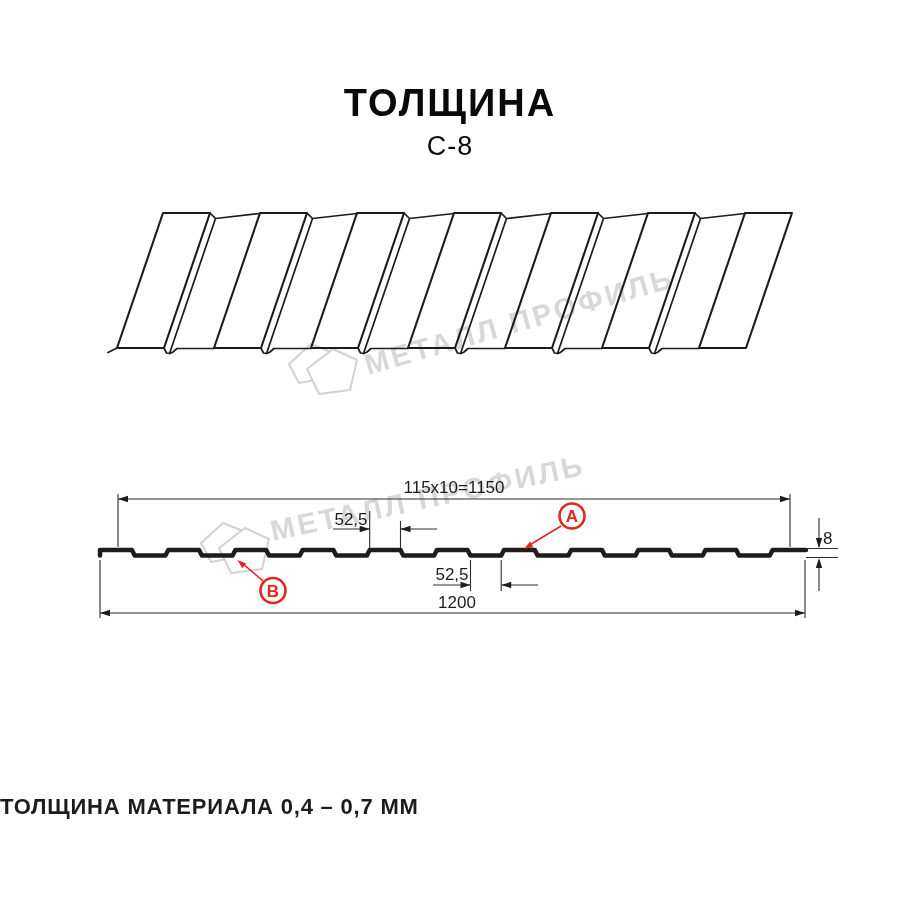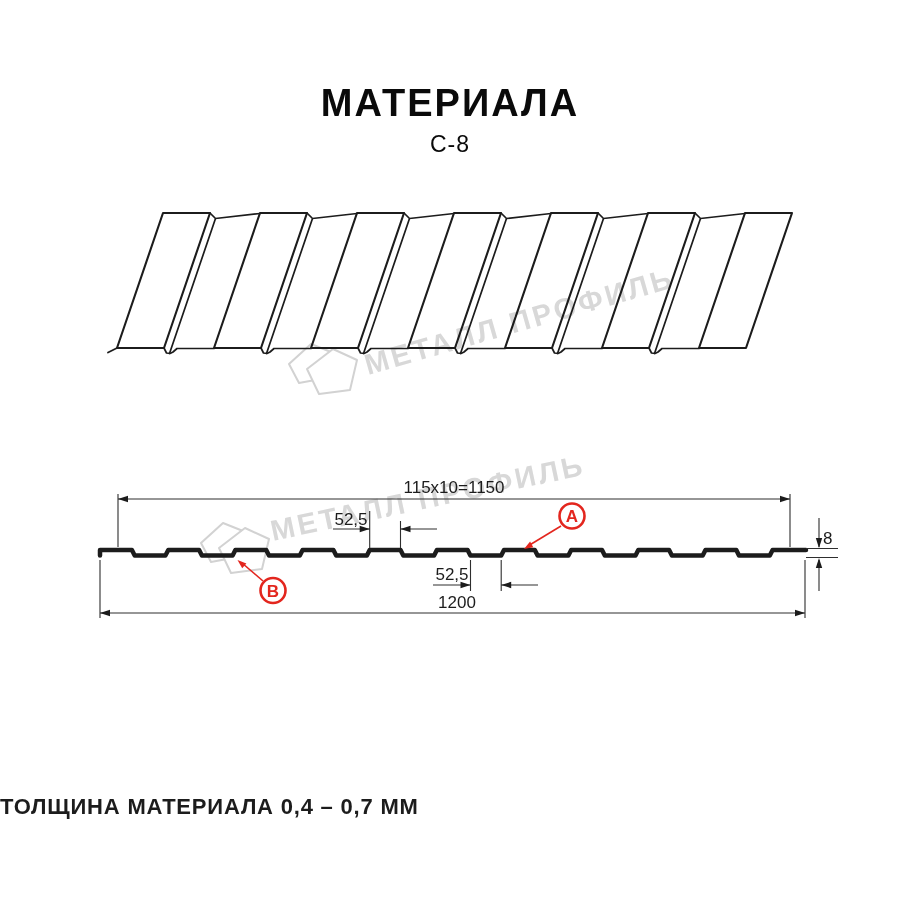"МАТЕРИАЛА" div.title { text: МАТЕРИАЛА -> ТОЛЩИНА }
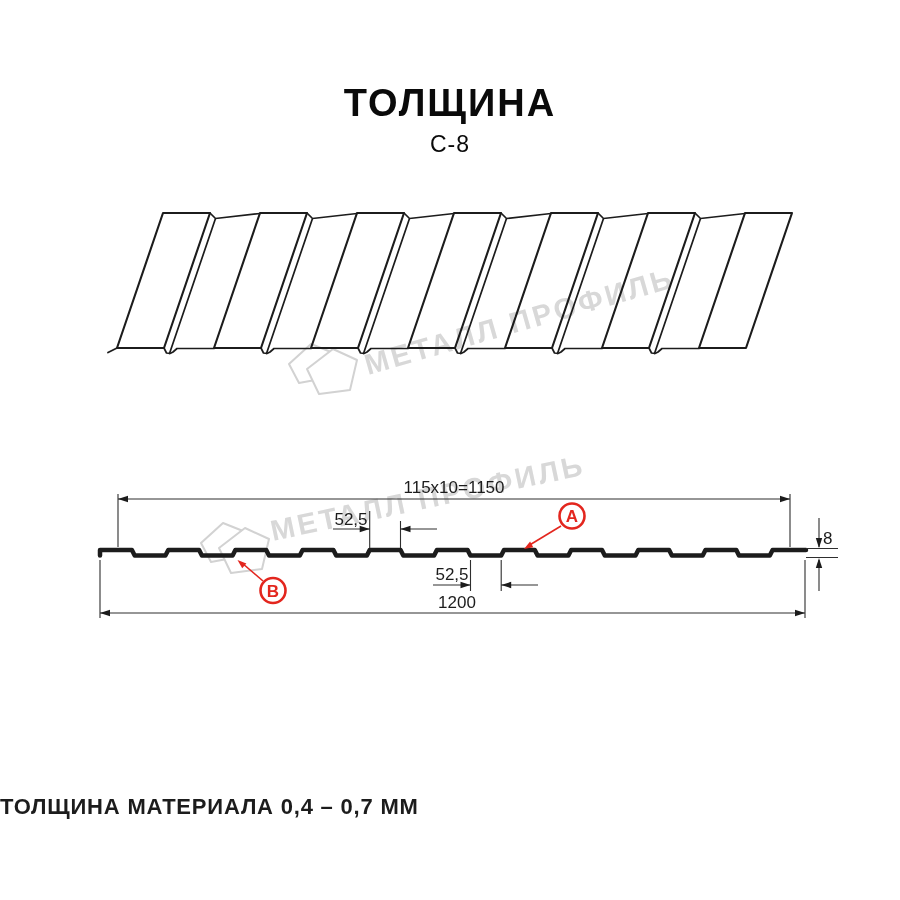"С-8" .subtitle { font-size: 23px -> 27px }
